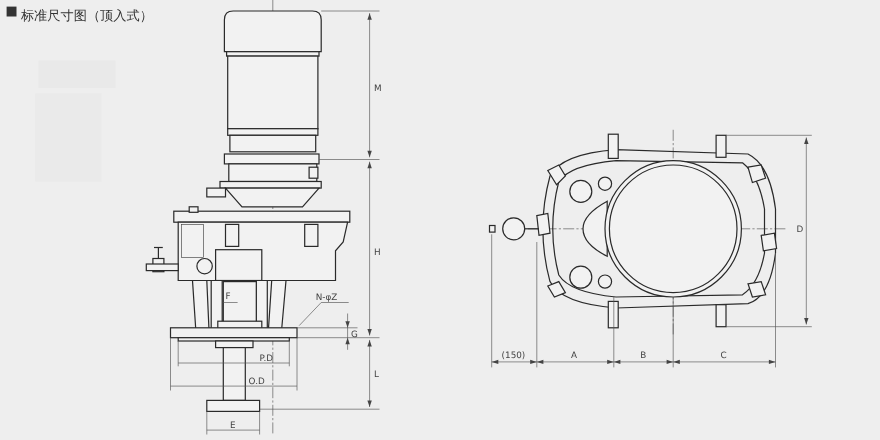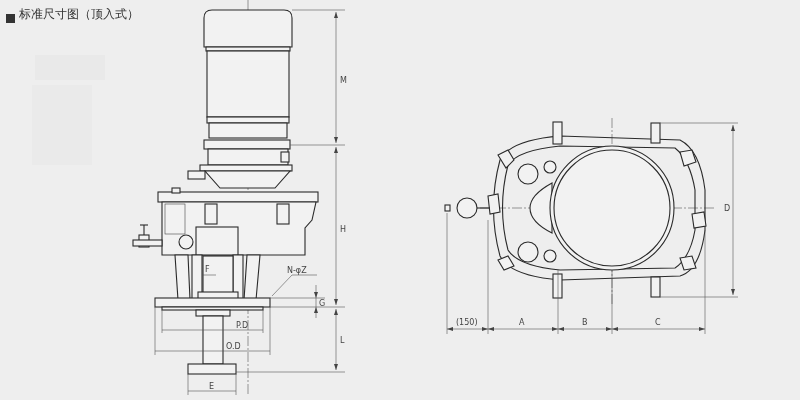"标准尺寸图（顶入式）" .title { align-items: flex-end -> flex-start }
